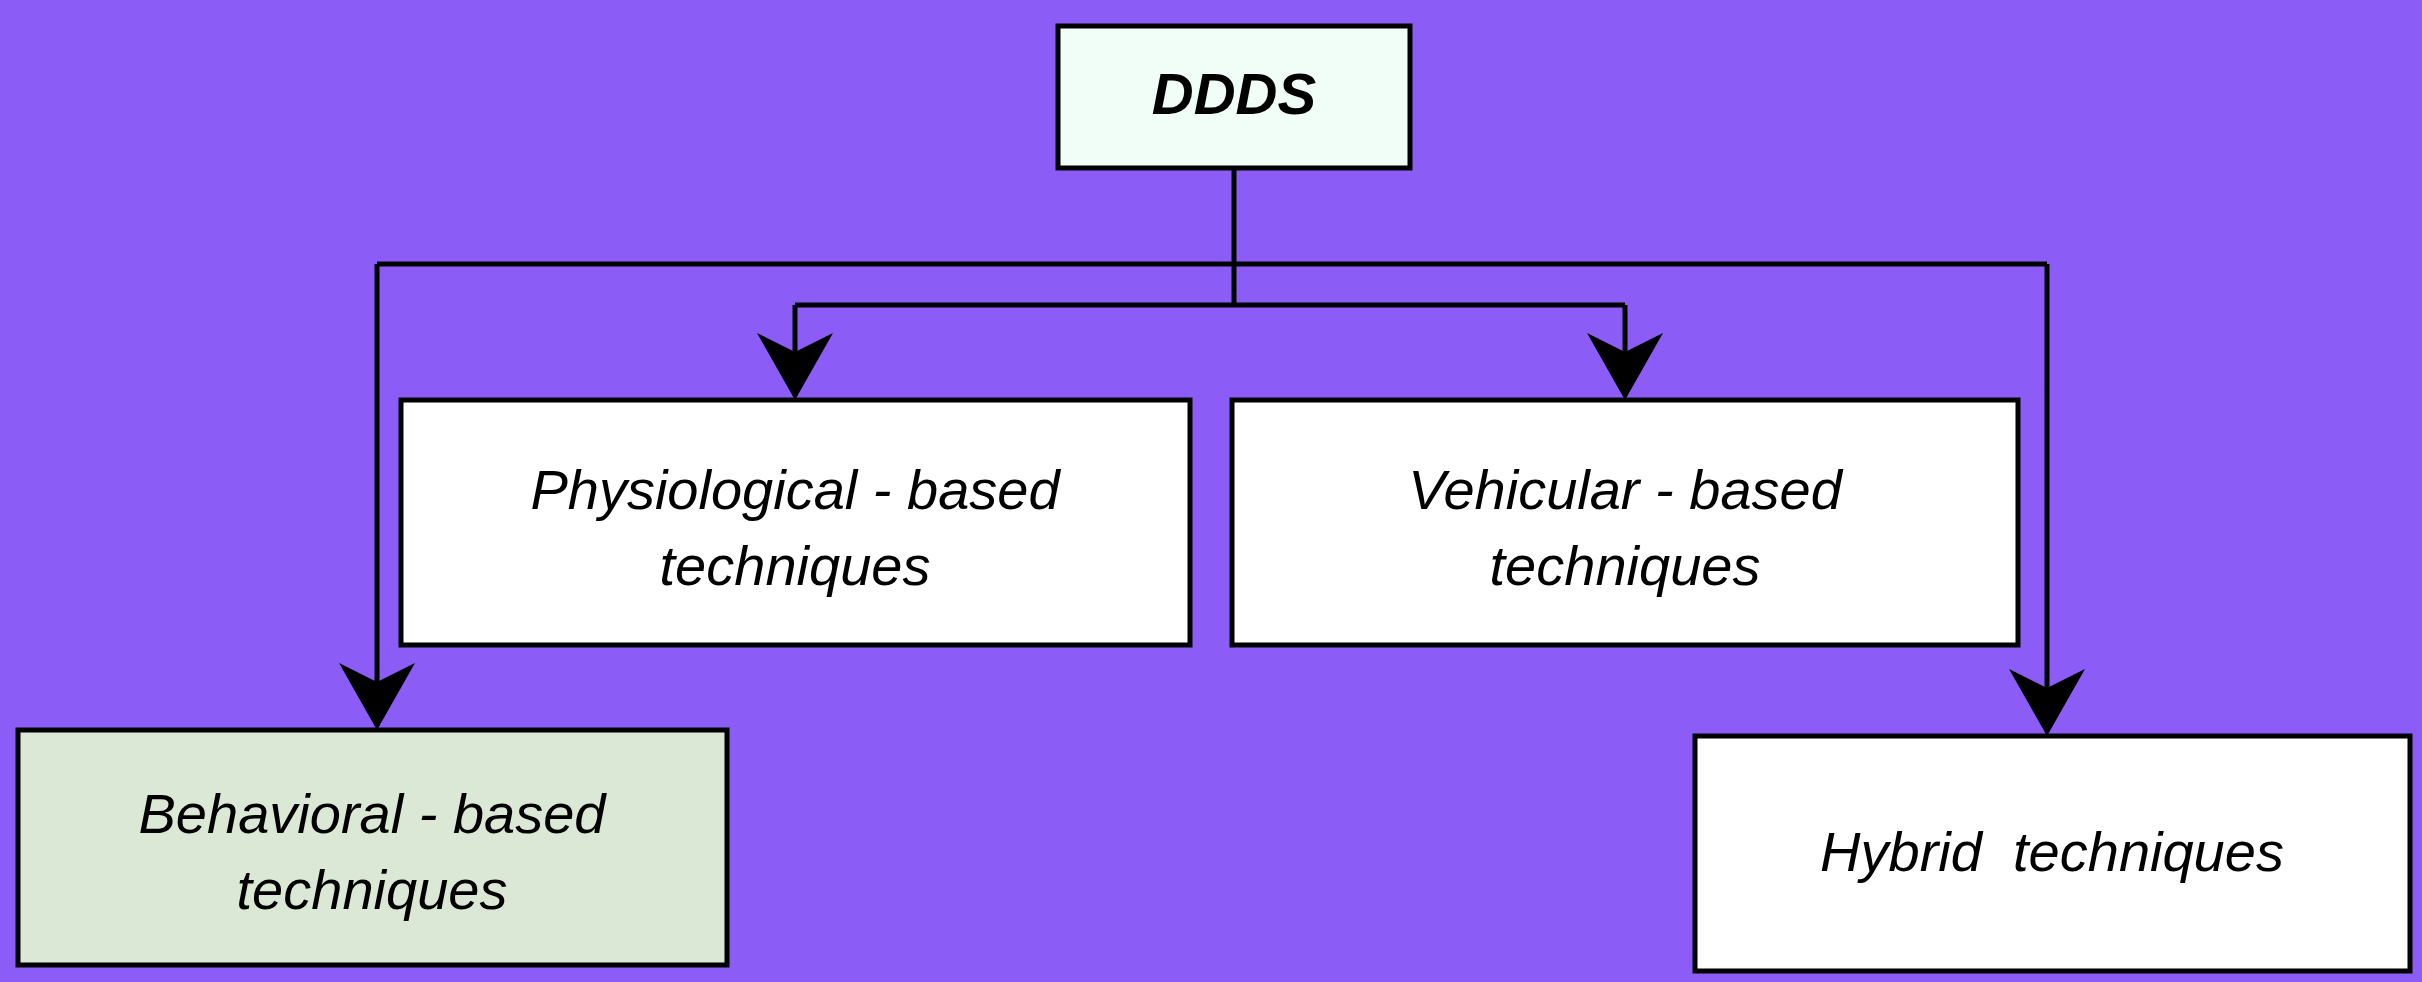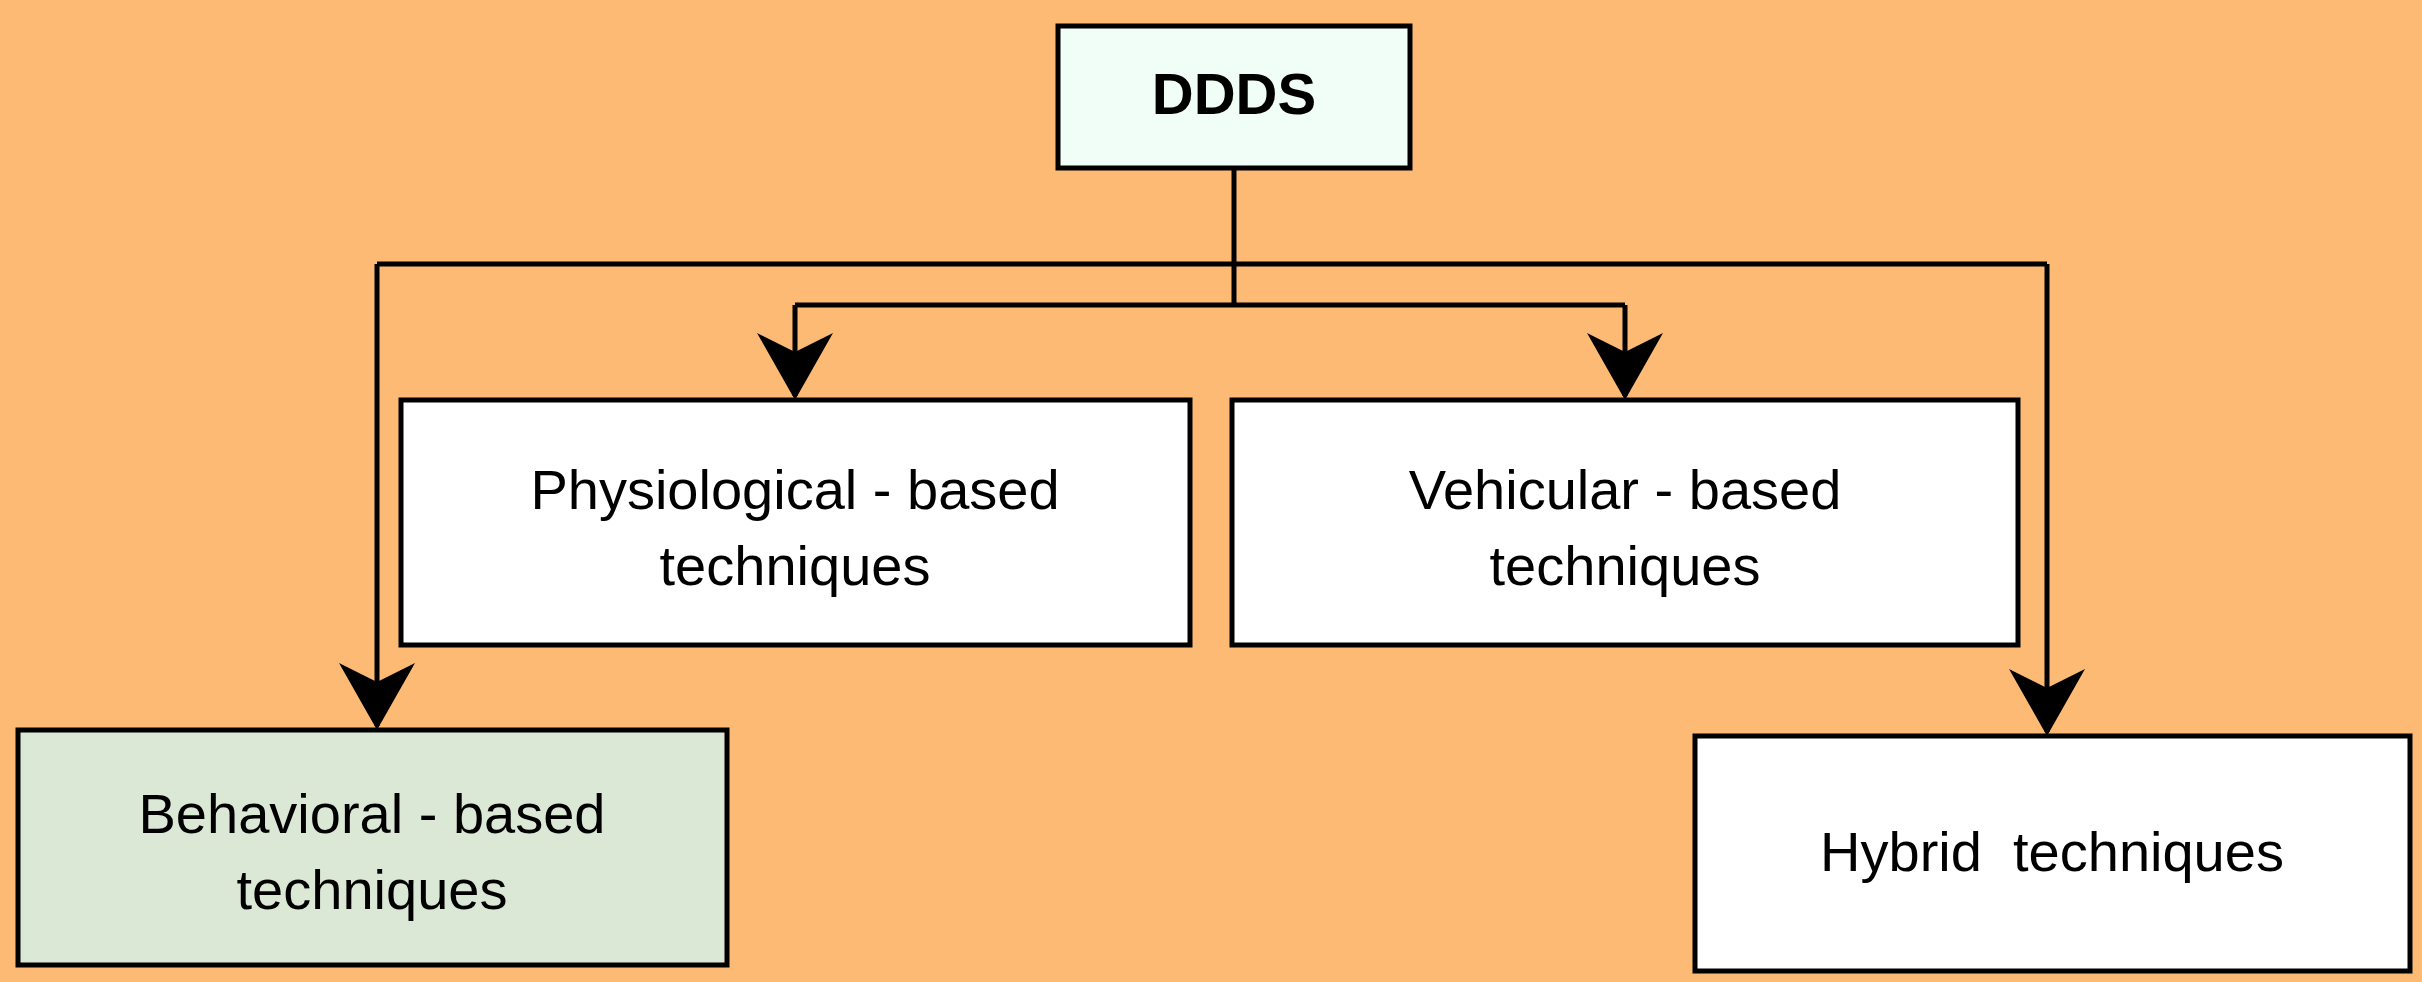"DDDS" #diagram-root { background: #fdba74 -> #8b5cf6; font-style: none -> italic }
